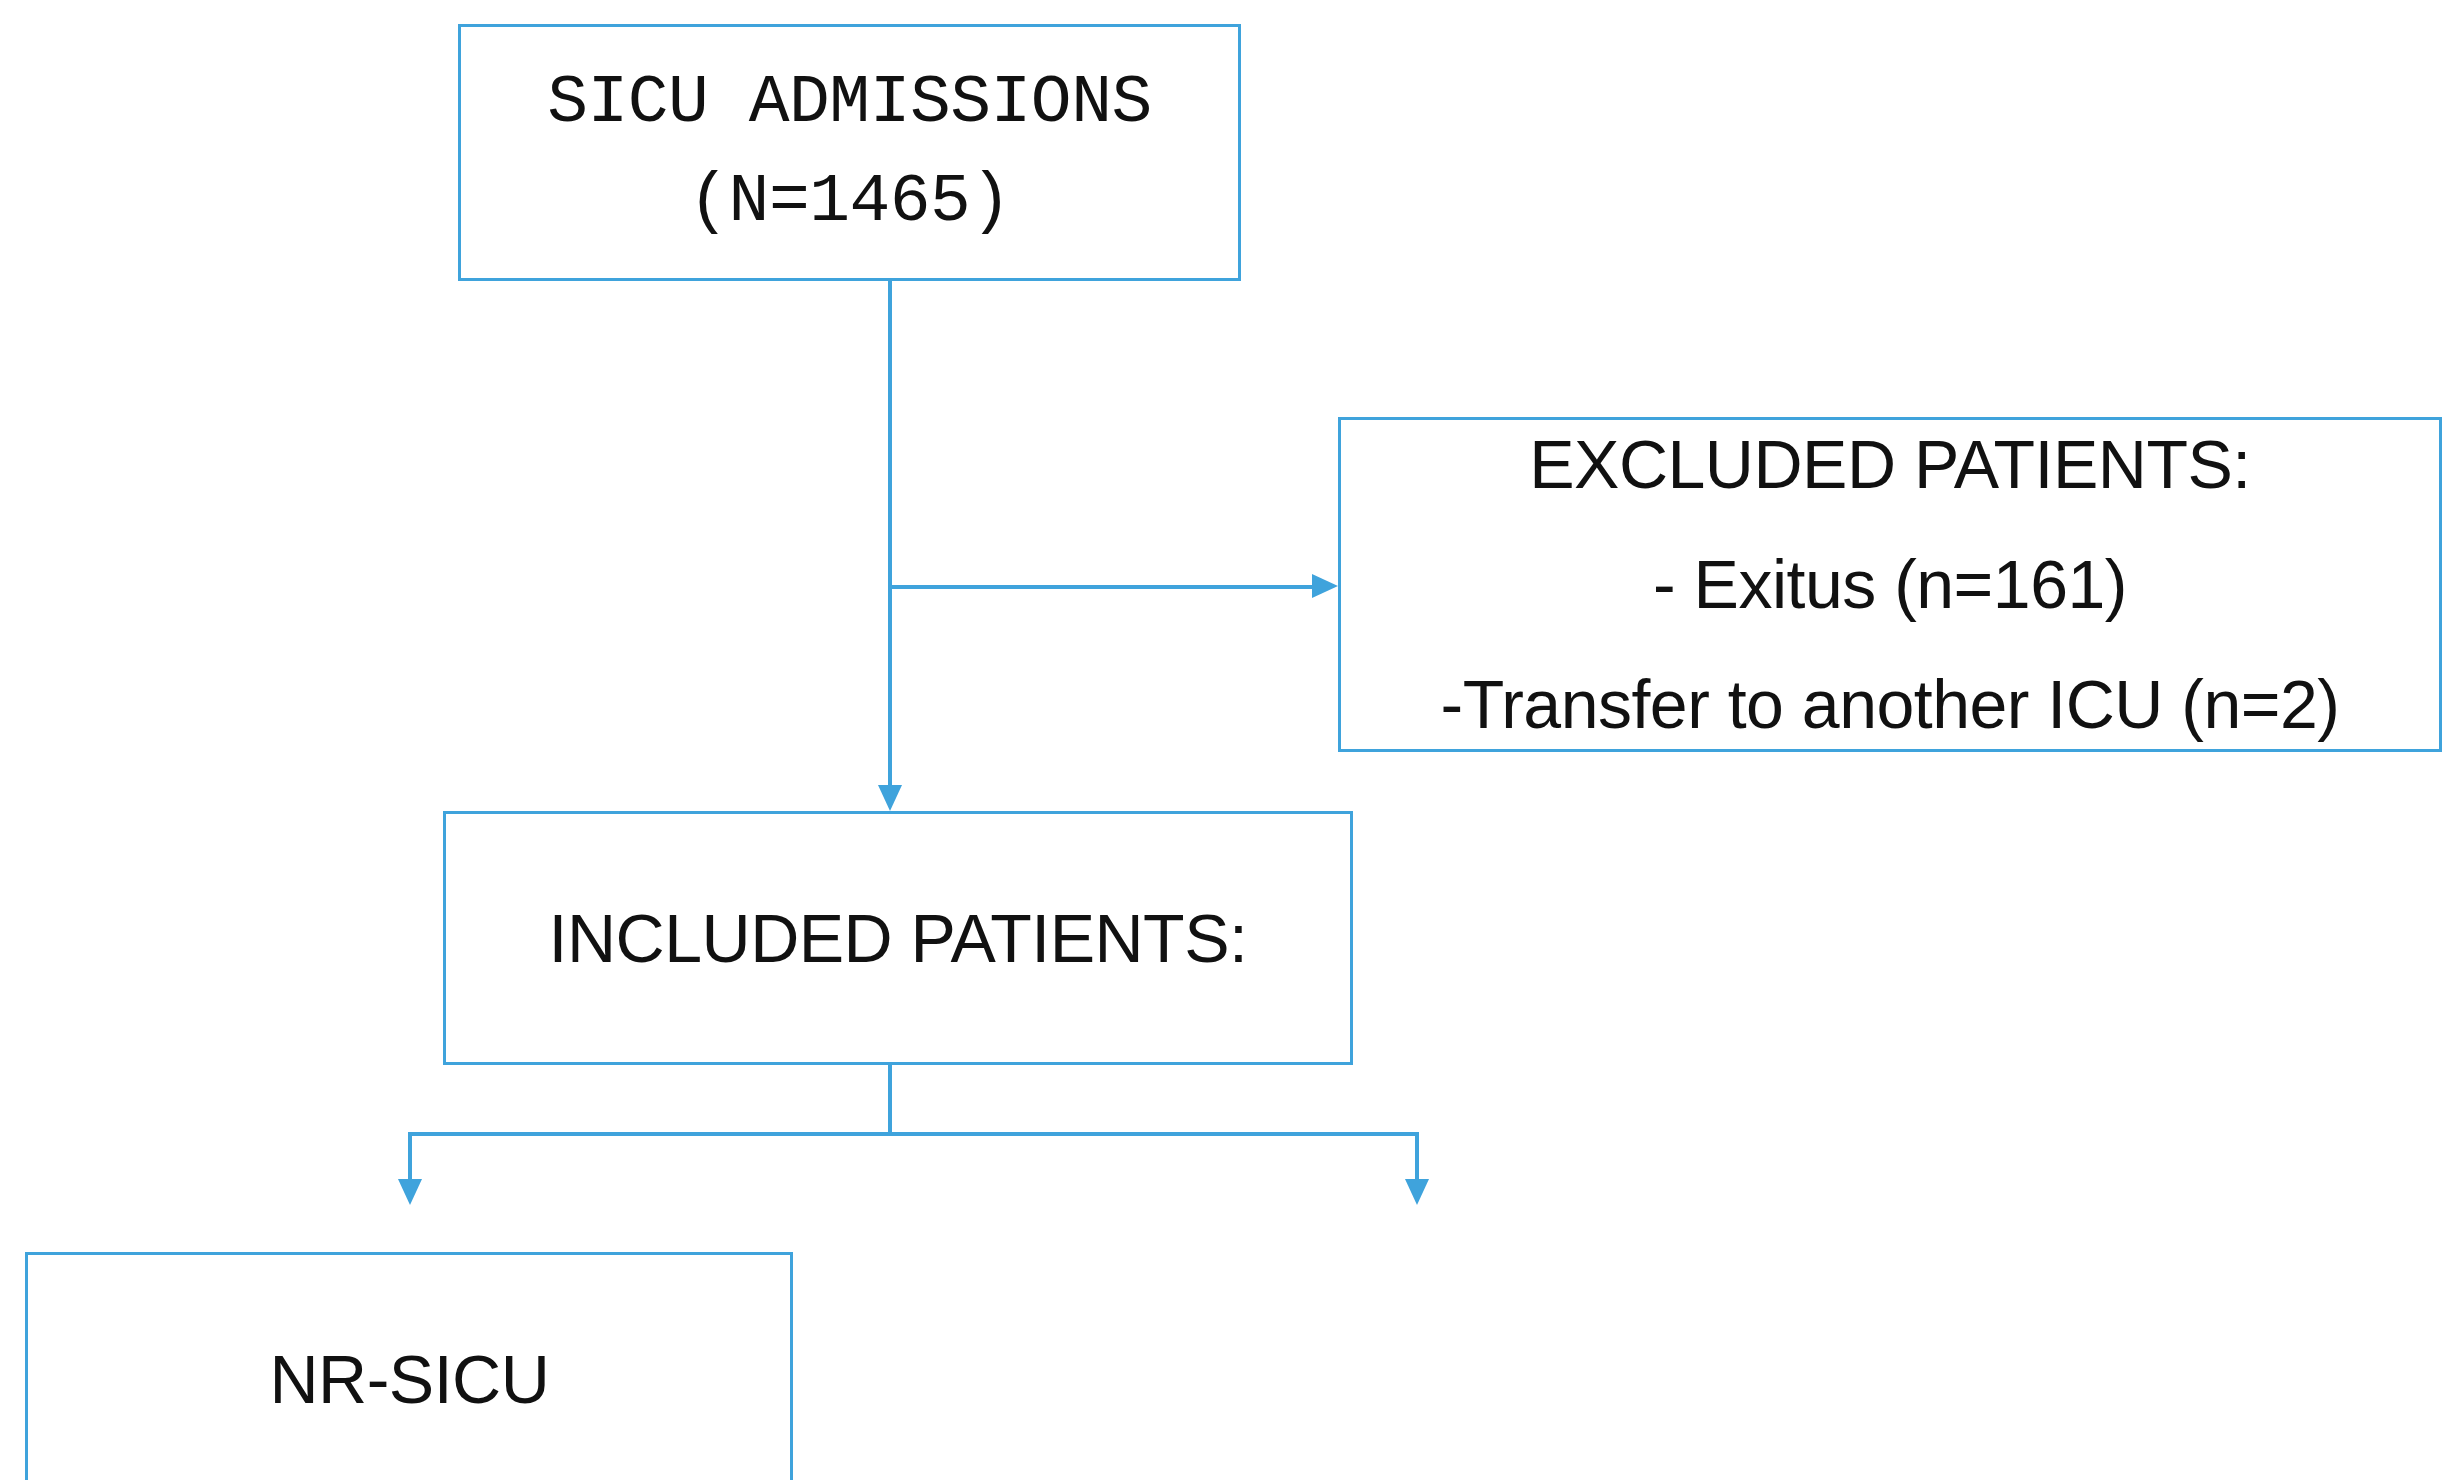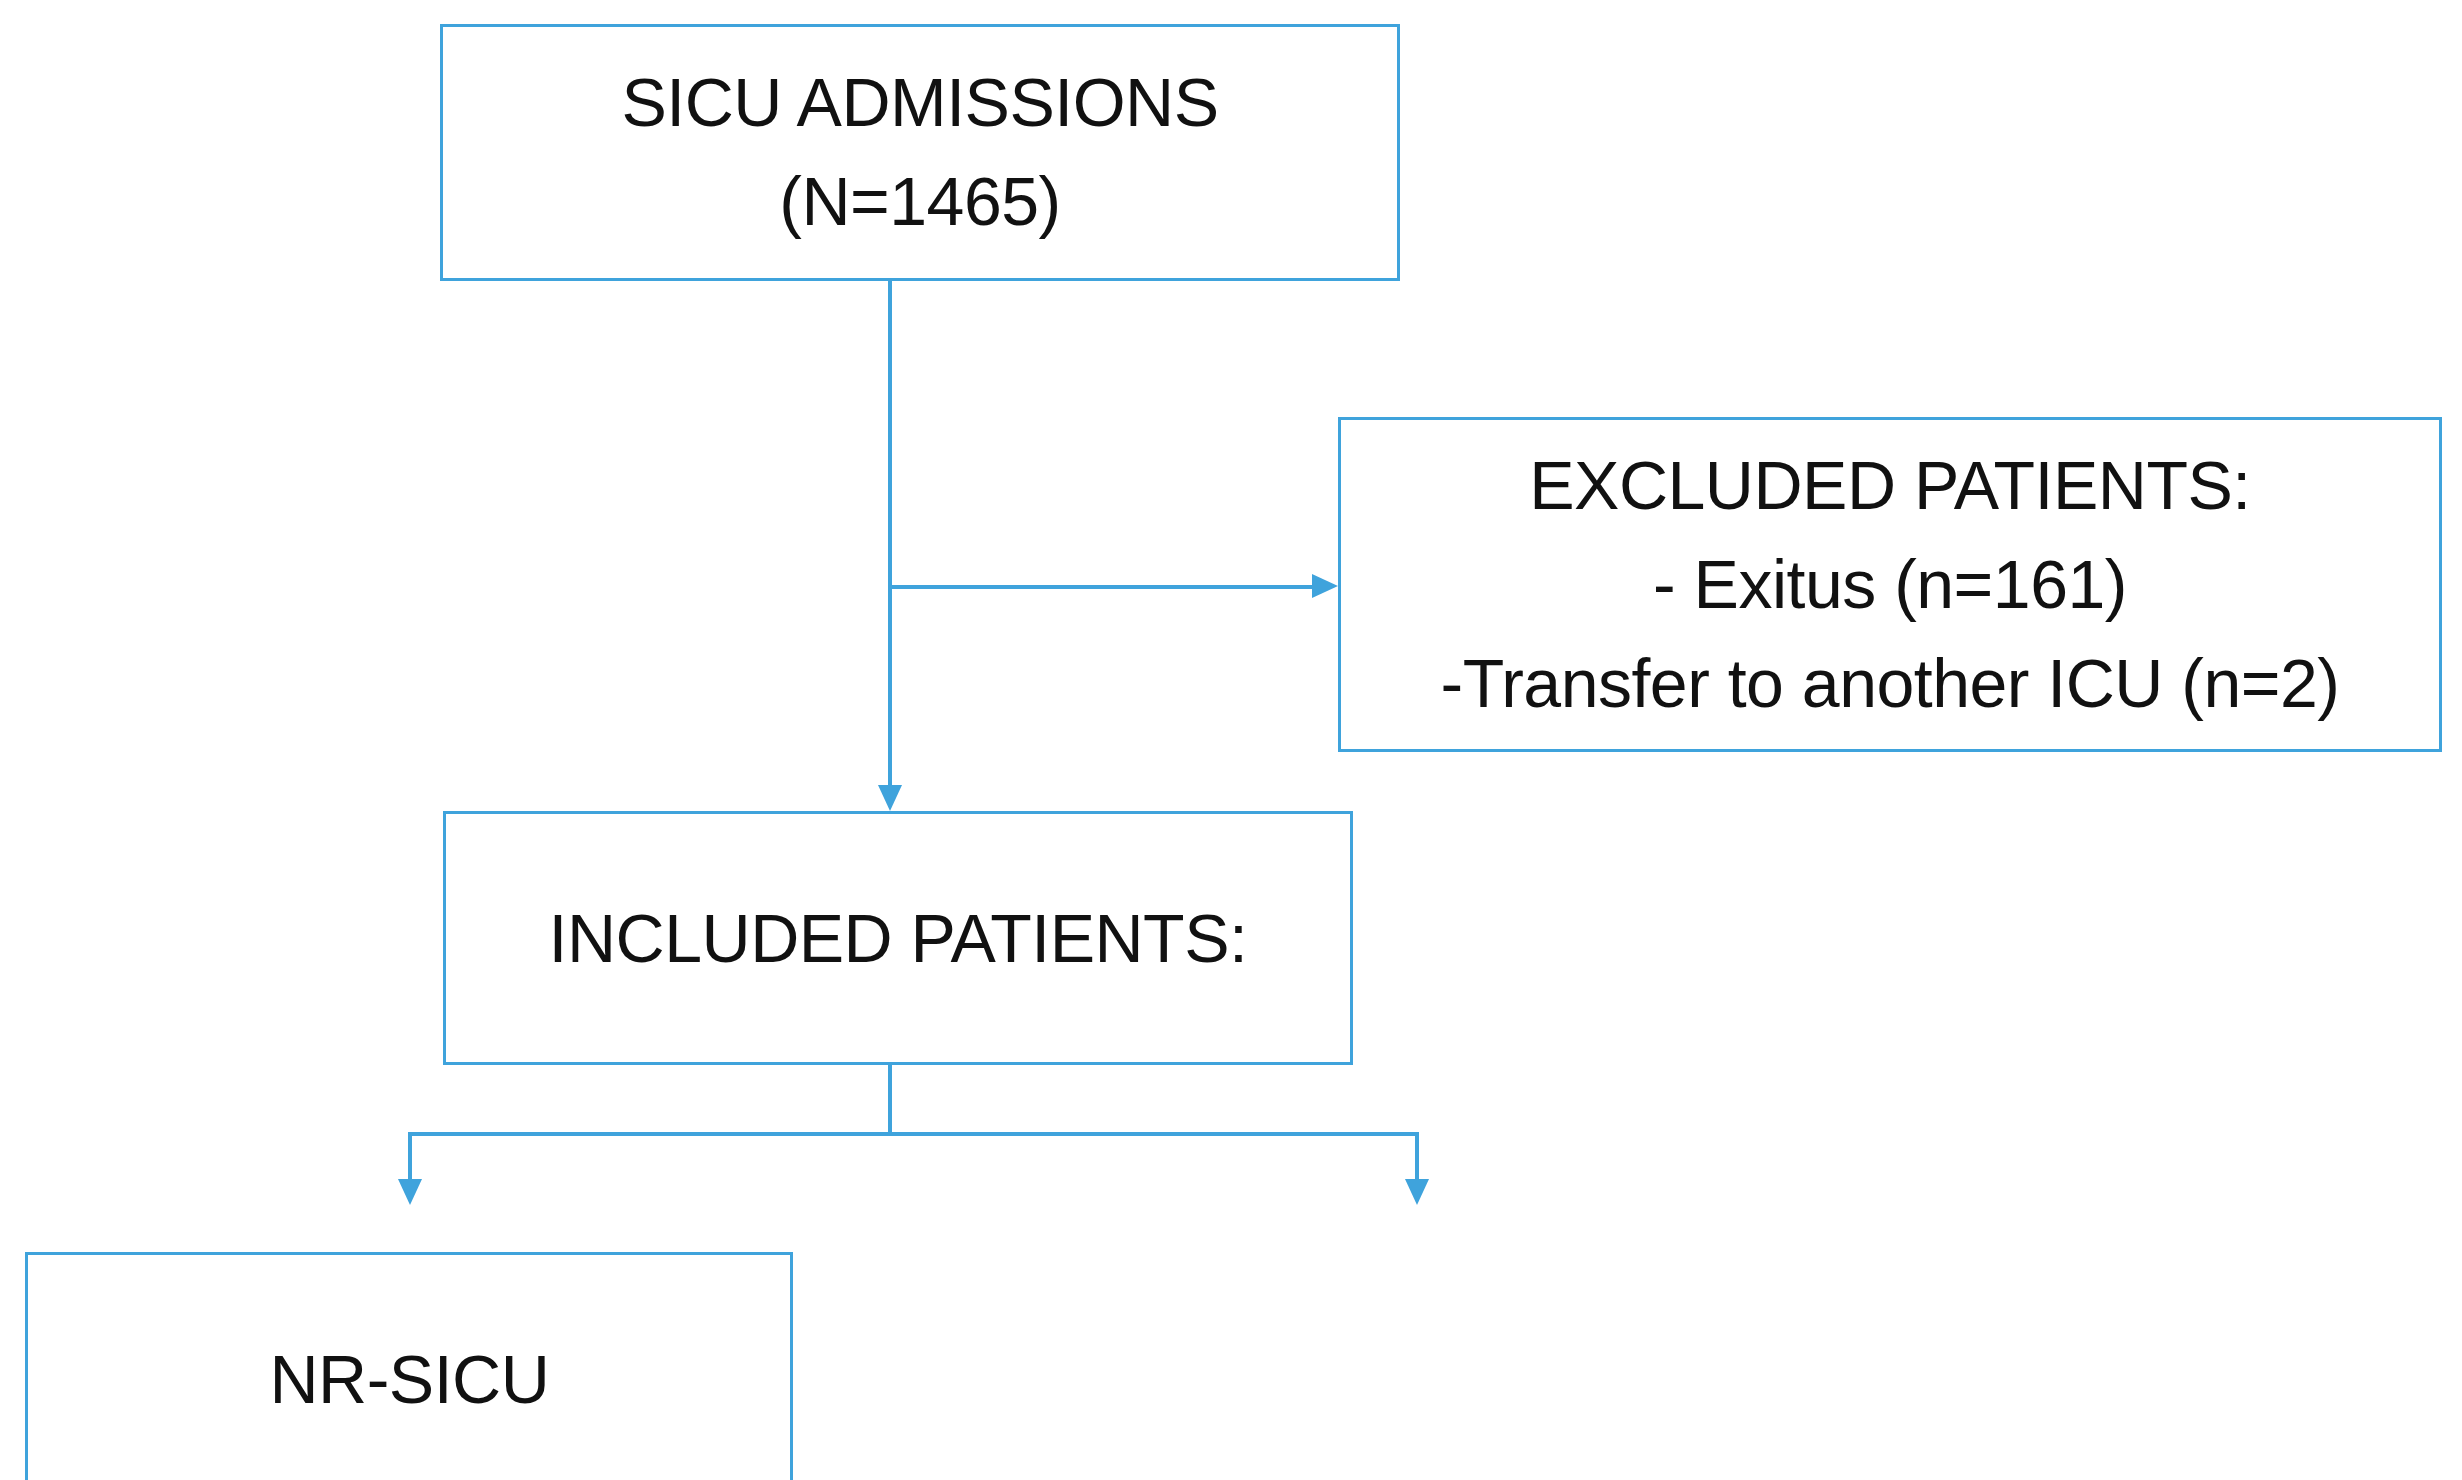"SICU ADMISSIONS" #box-admissions { font-family: none -> Liberation Mono, monospace; left: 440px -> 458px; width: 960px -> 783px }
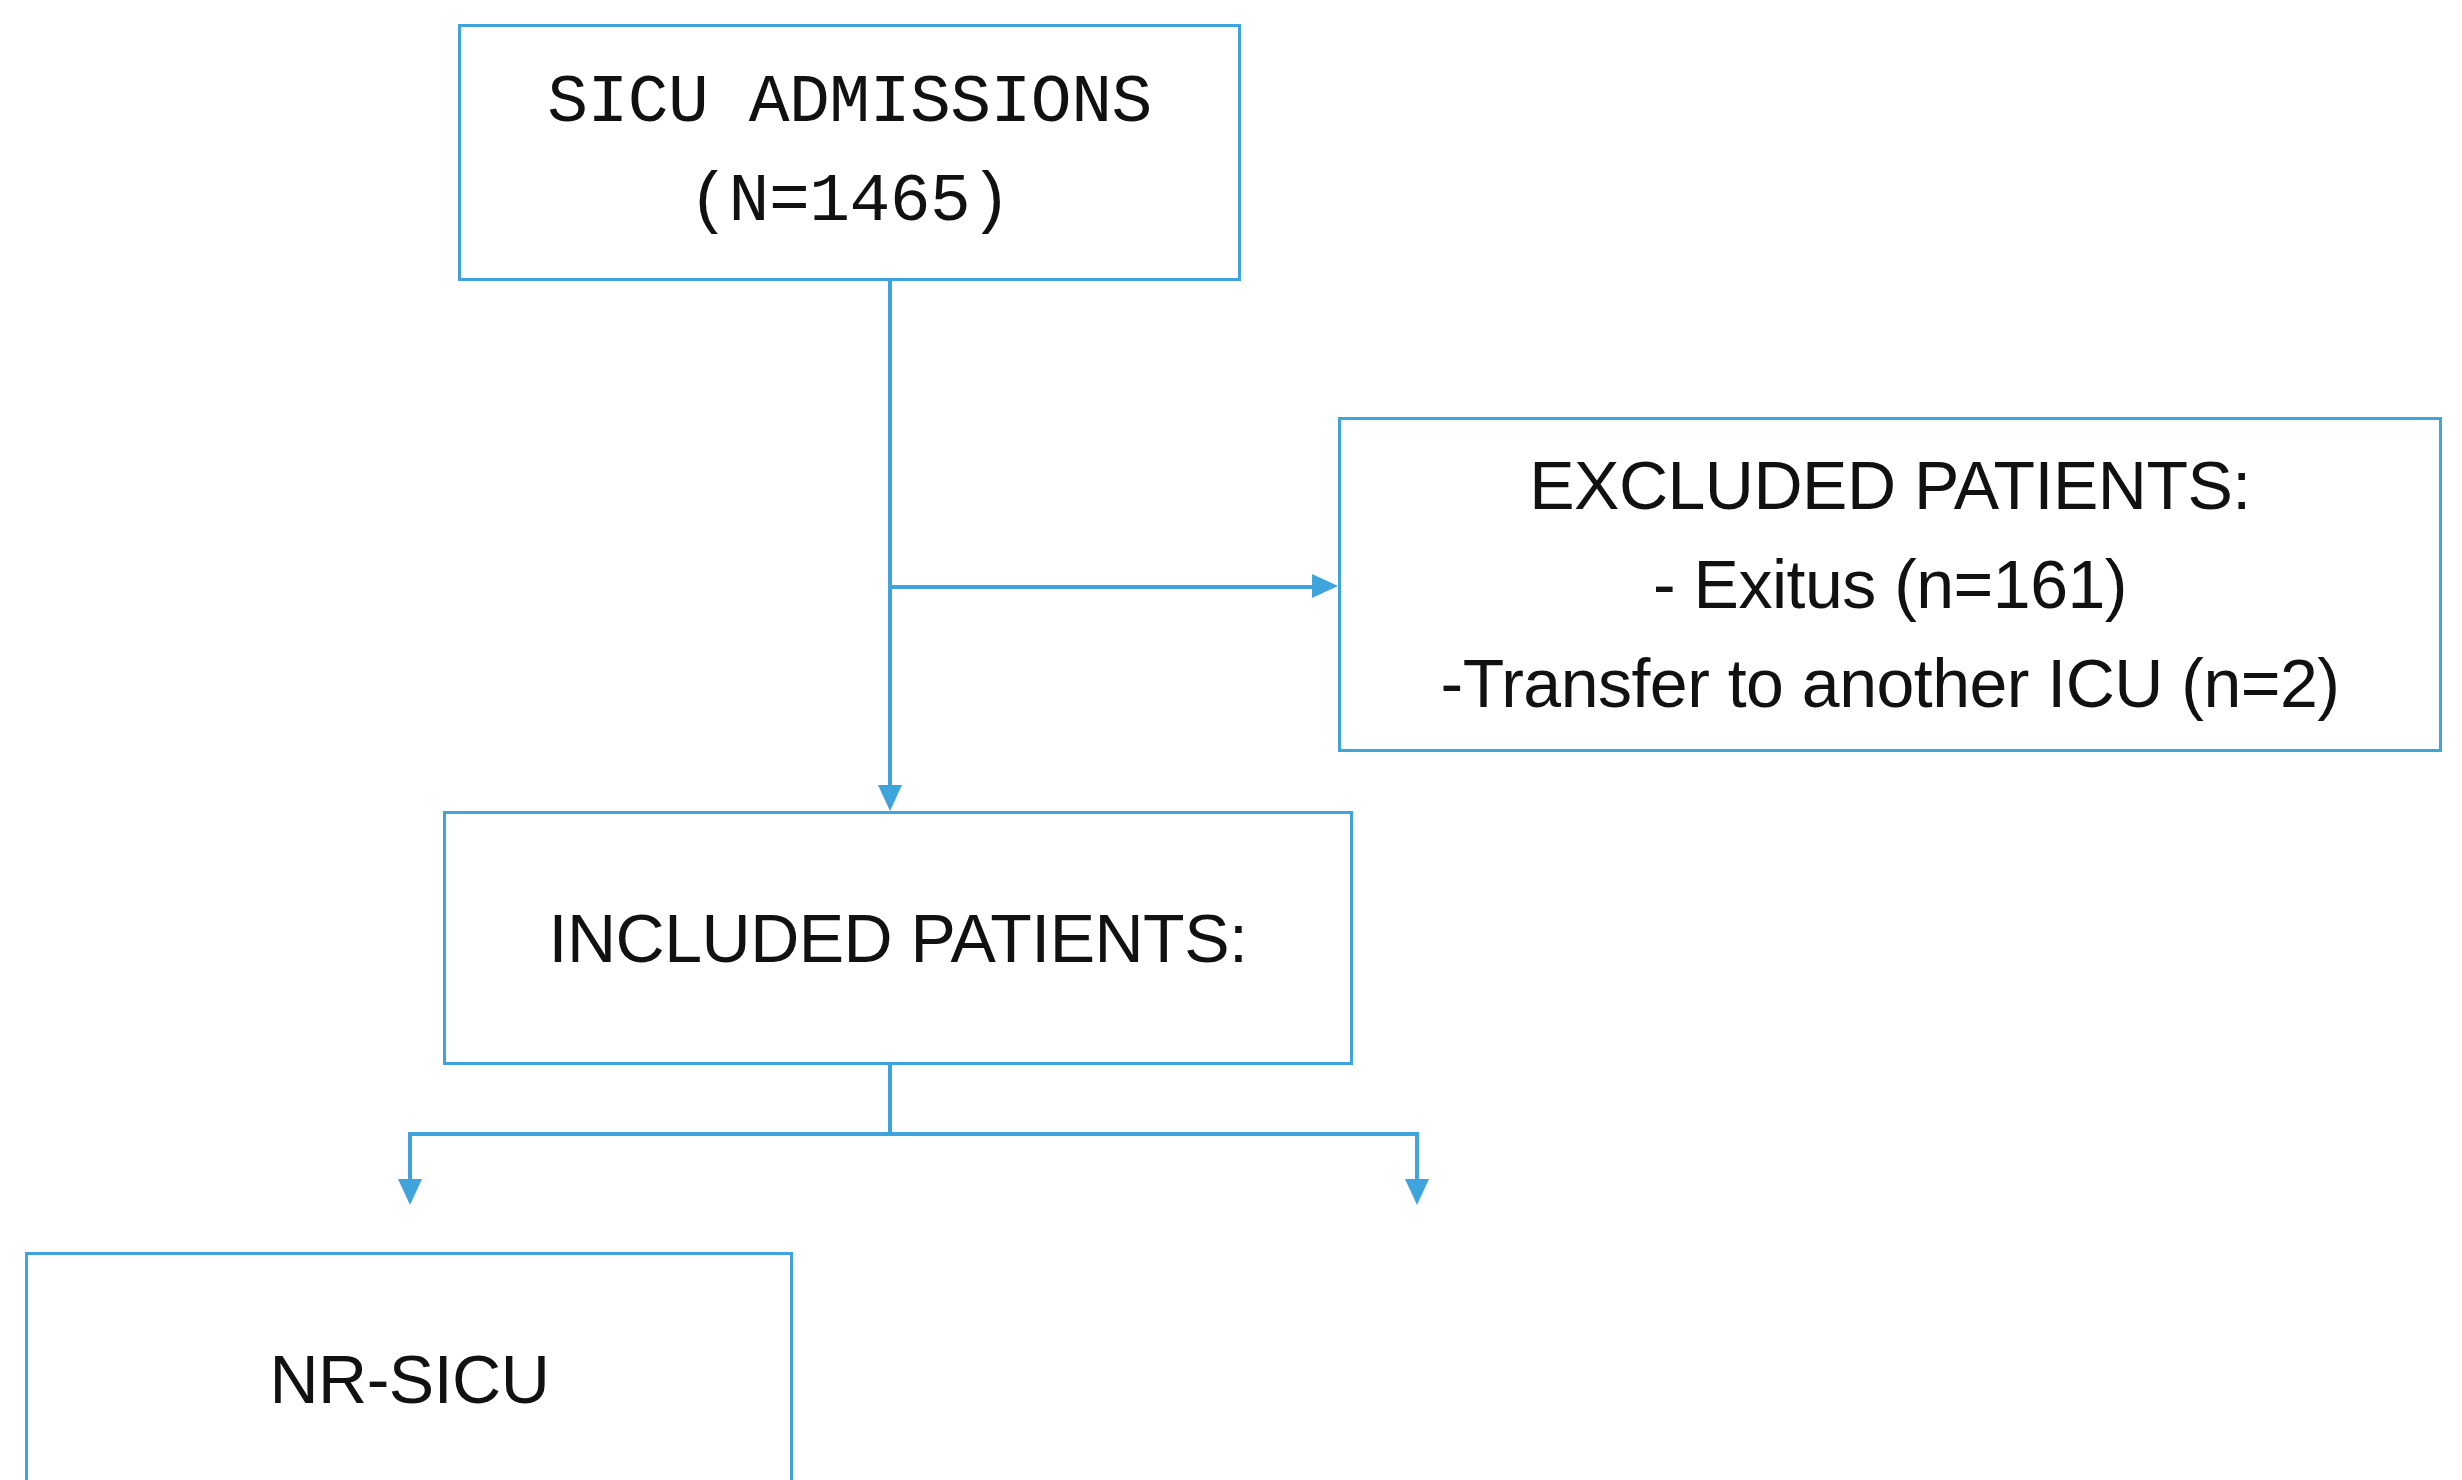"EXCLUDED PATIENTS:" #box-excluded { gap: none -> 21px }
